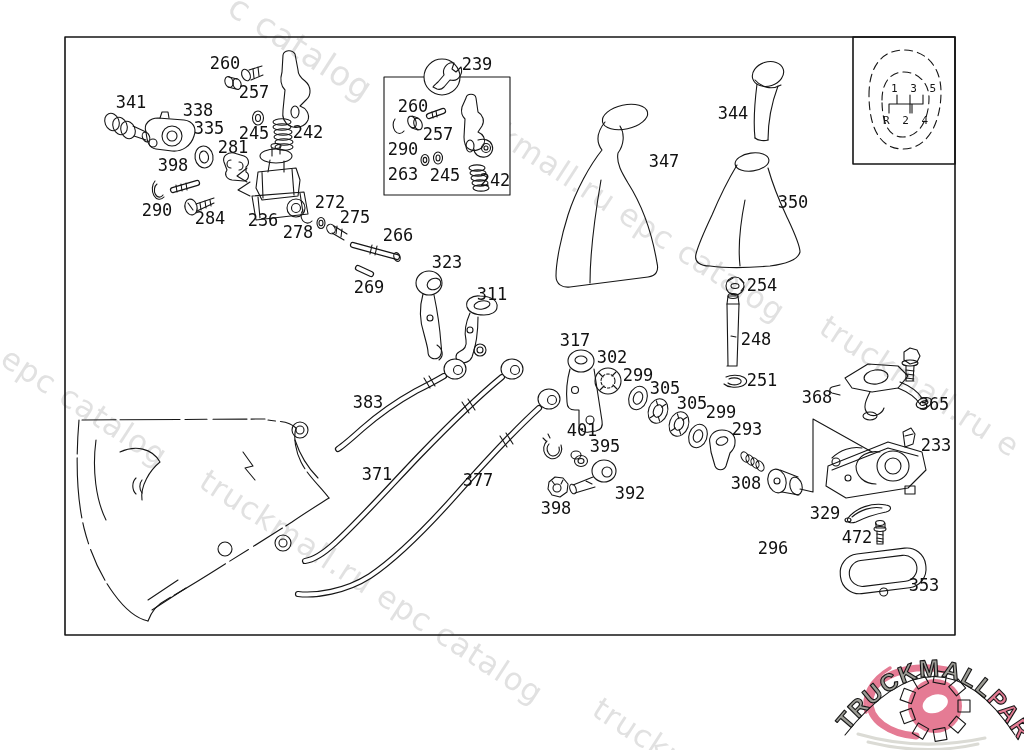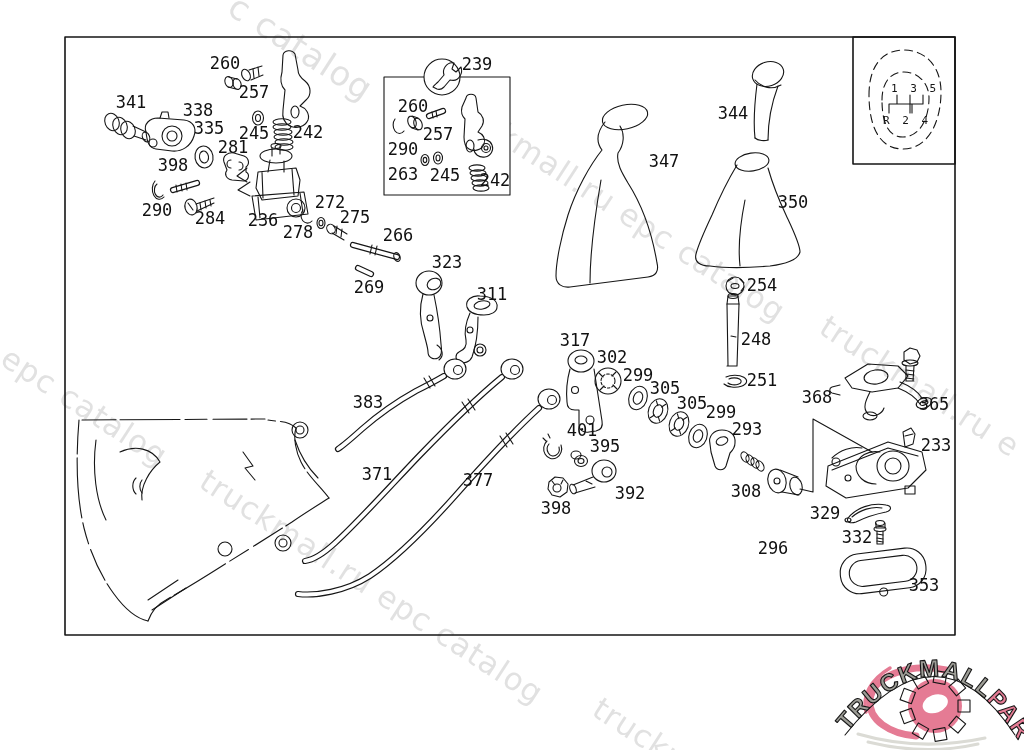"308" span.plabel { margin-top: 8px -> none }
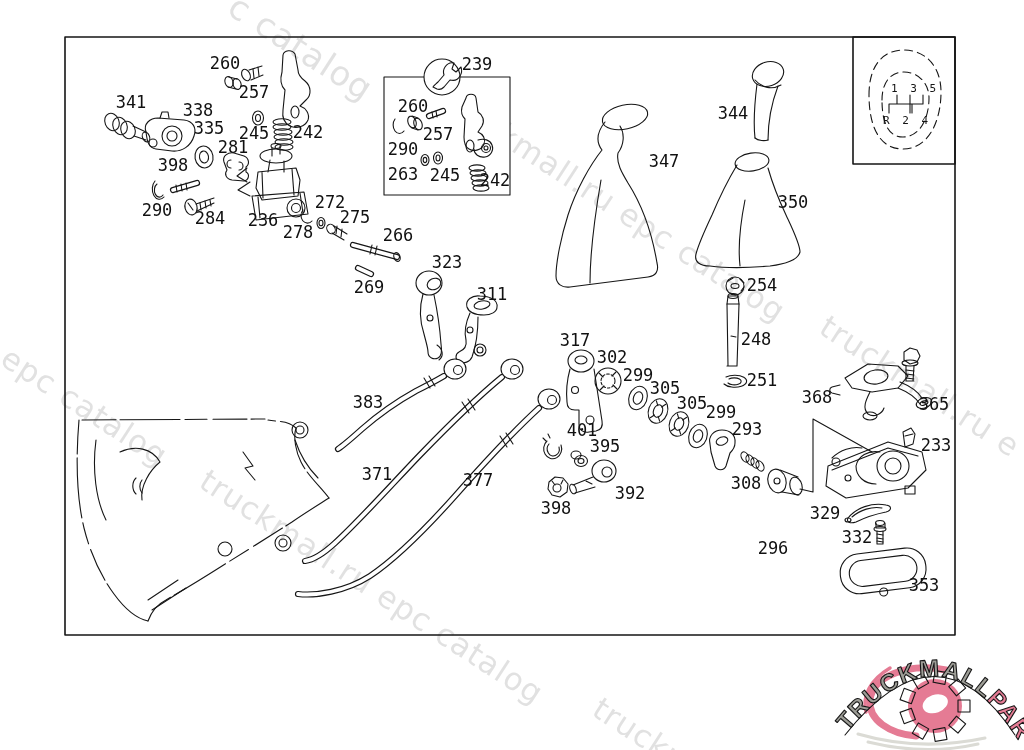"332" span.plabel { text: 332 -> 472 }
